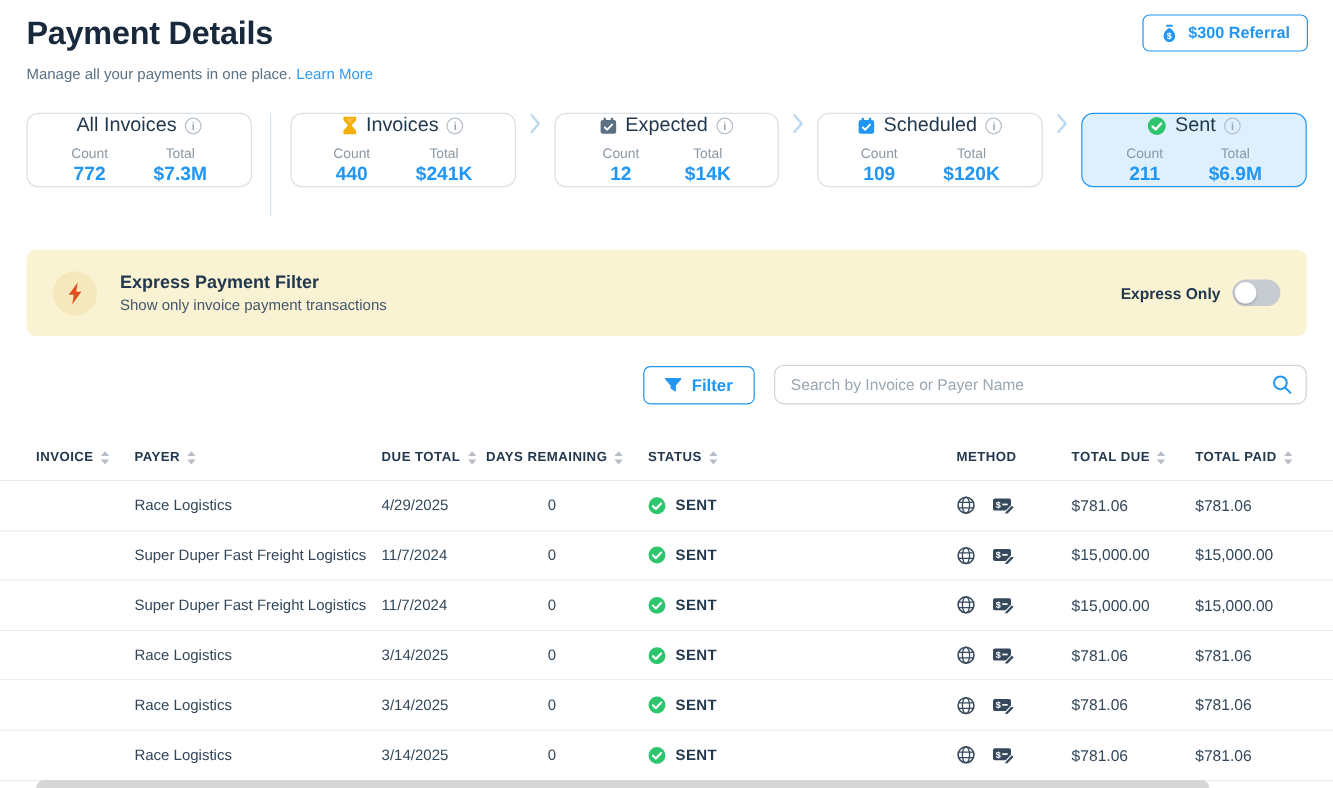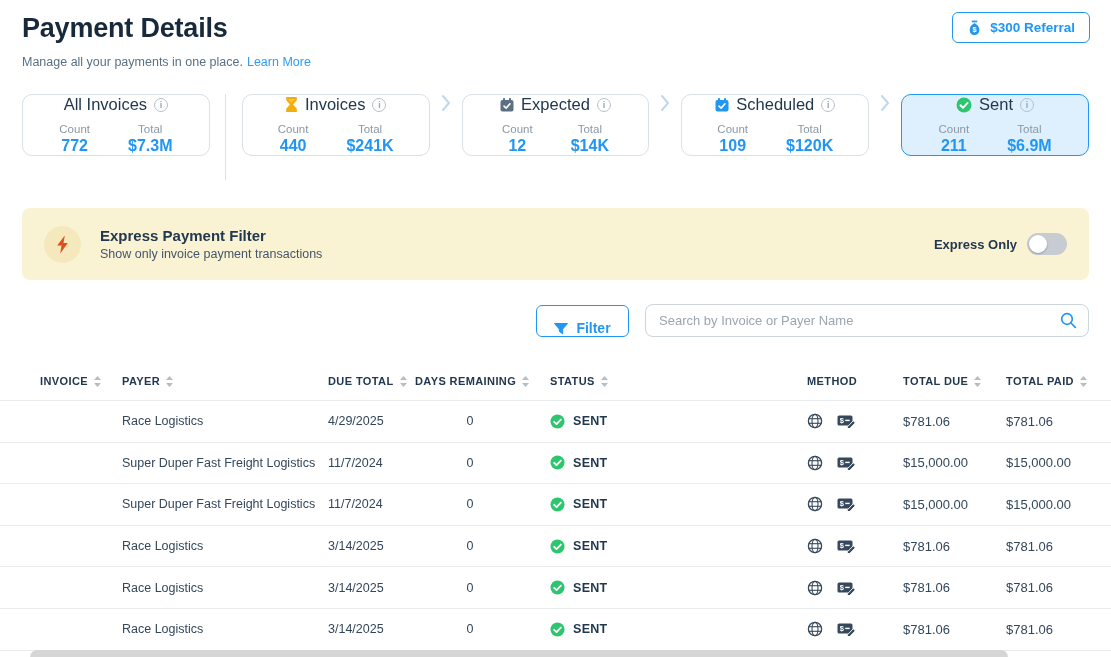"Filter" .filter-btn { align-items: flex-end -> center }
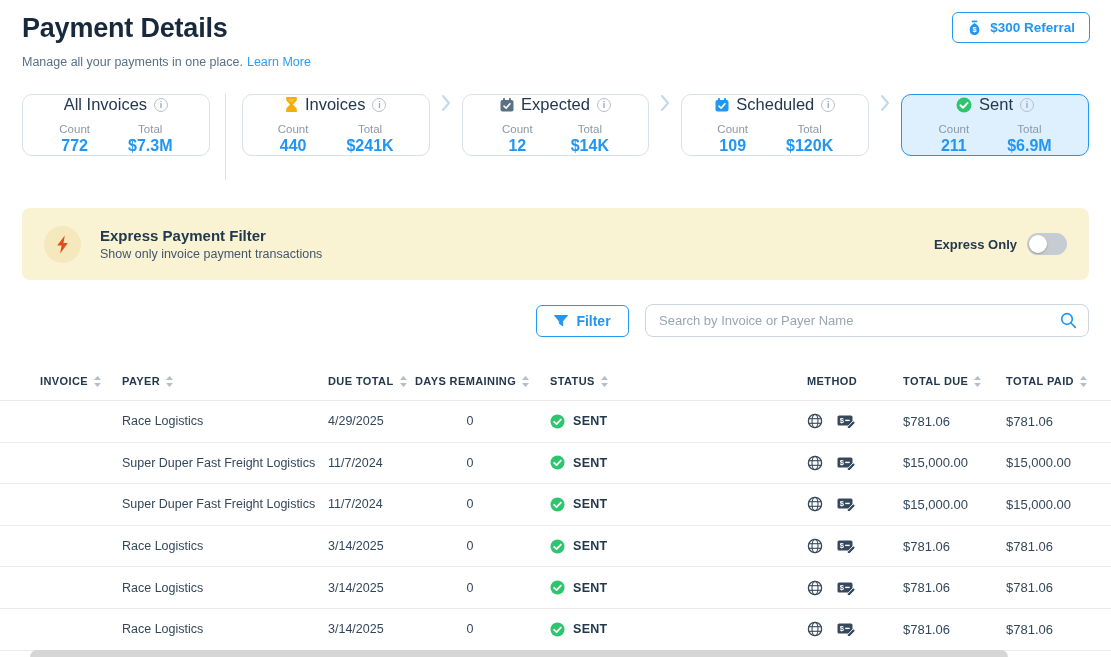"INVOICE" .thead, .trow { padding-left: 40px -> 30px }
